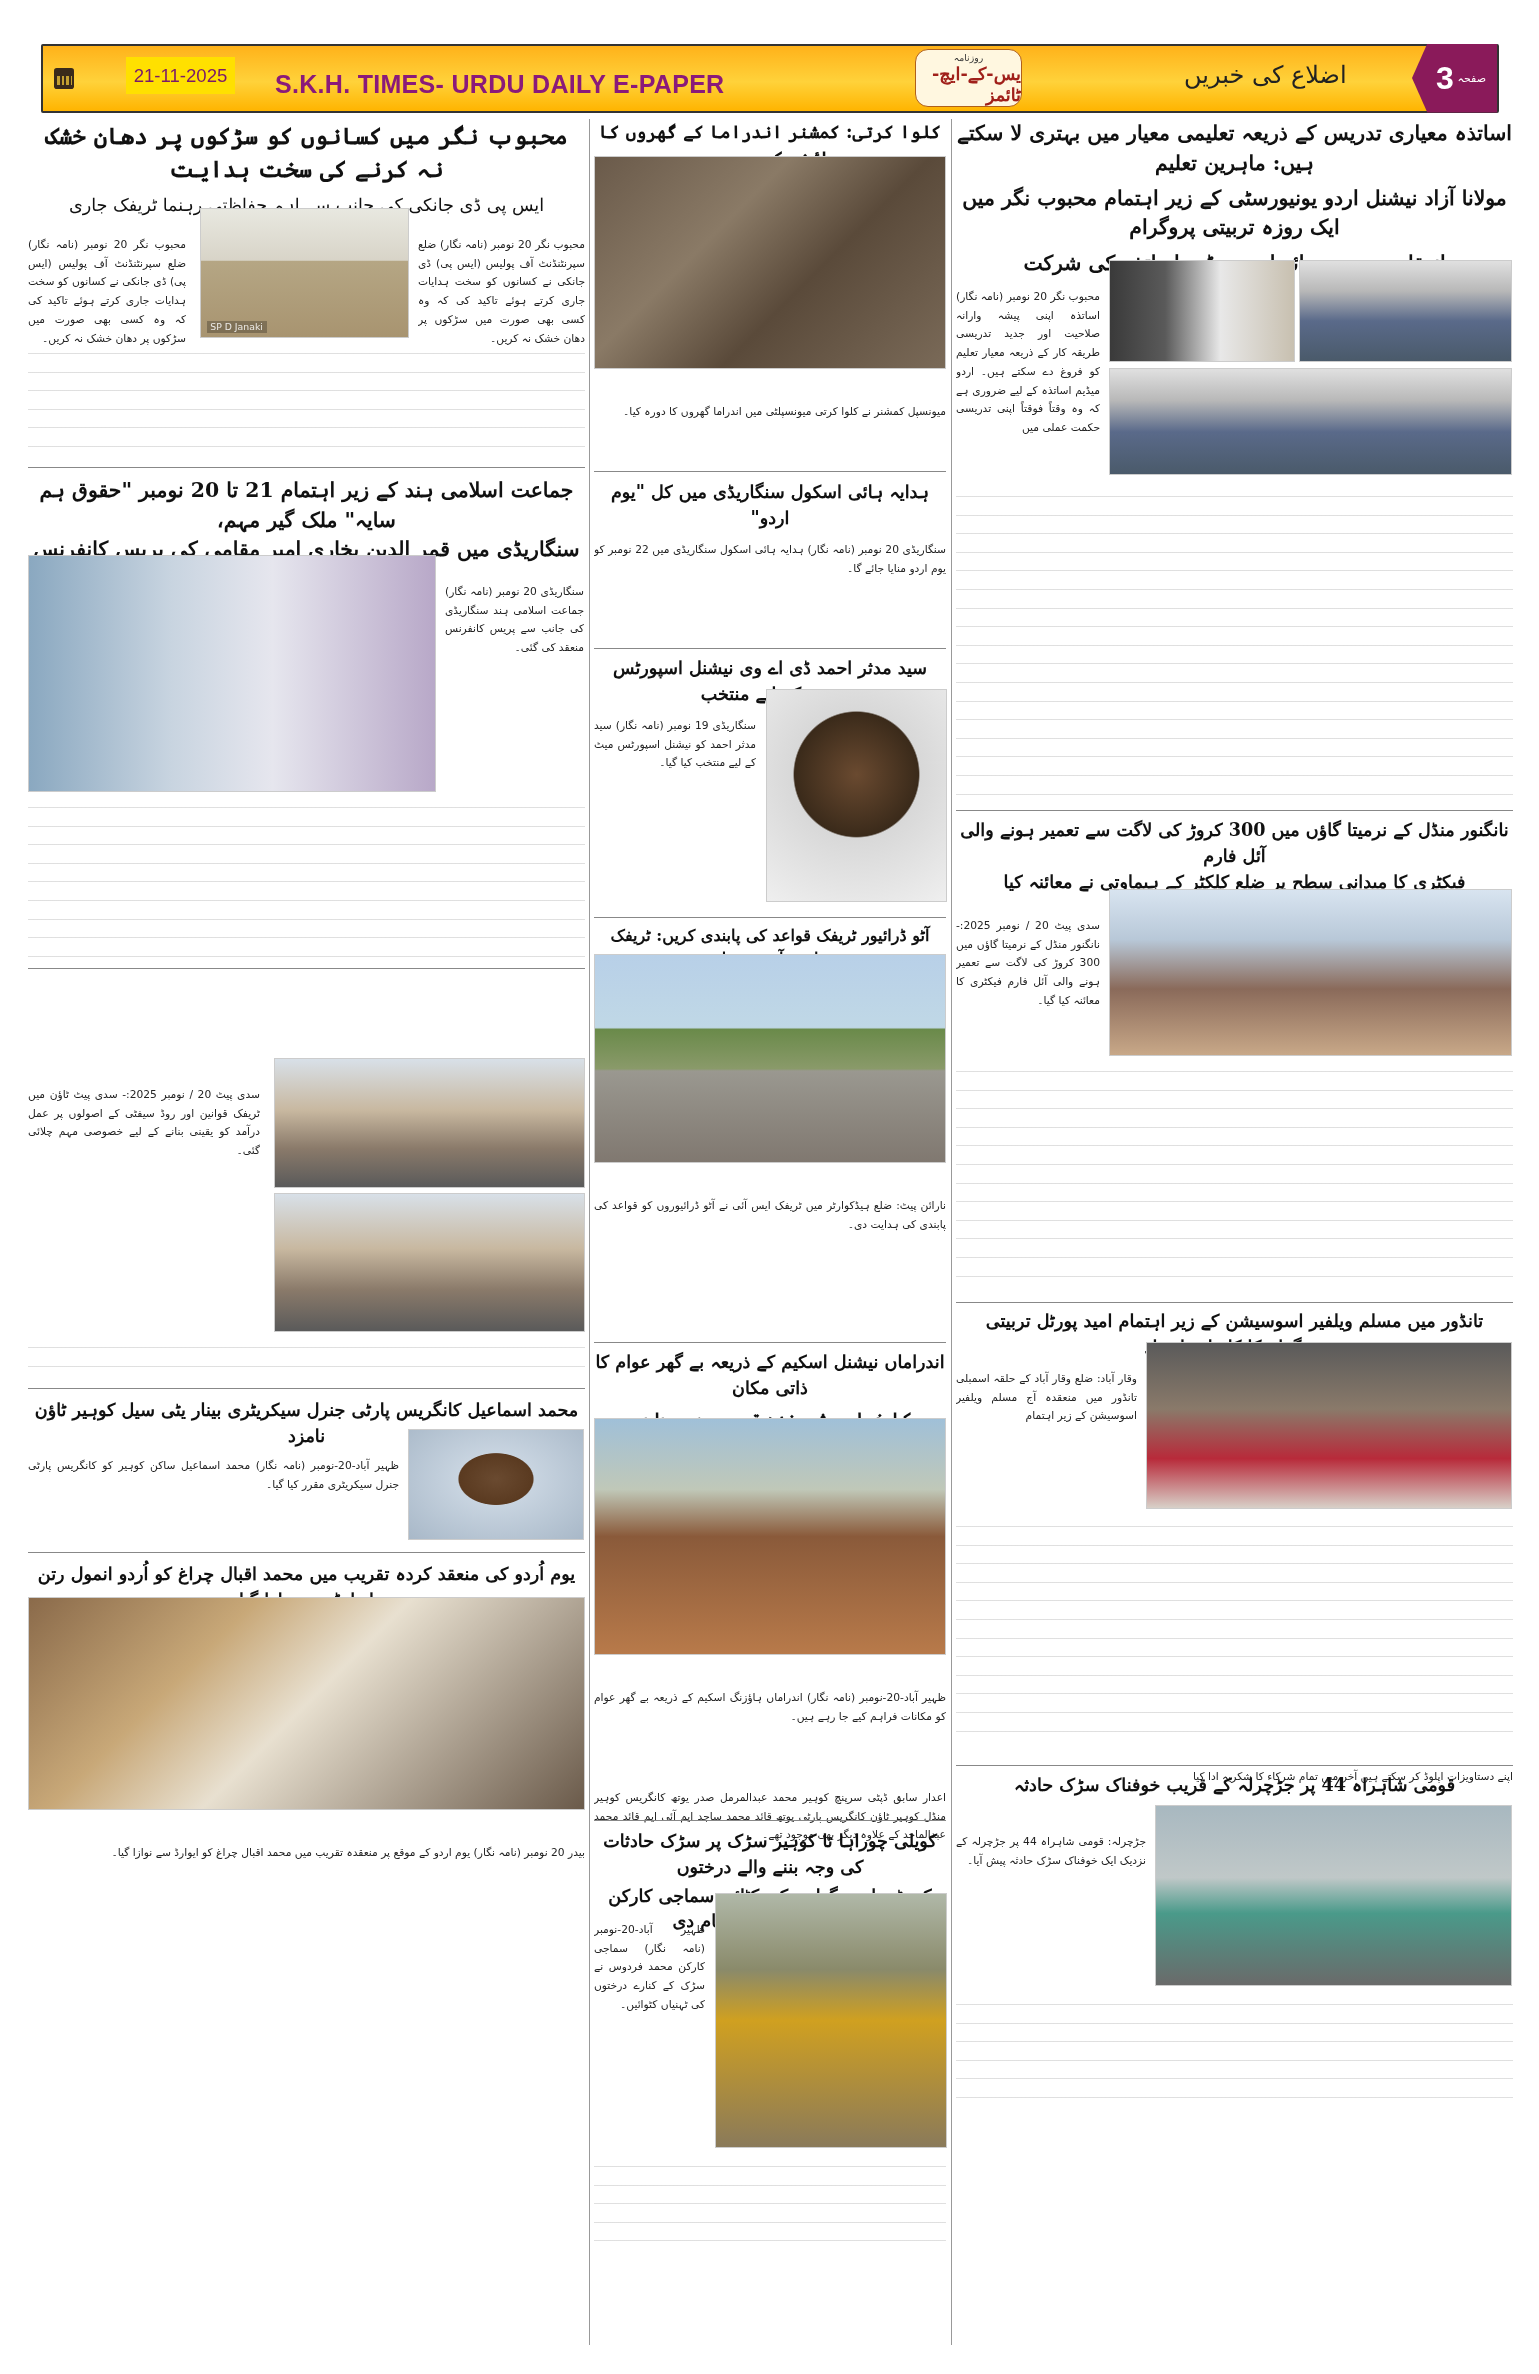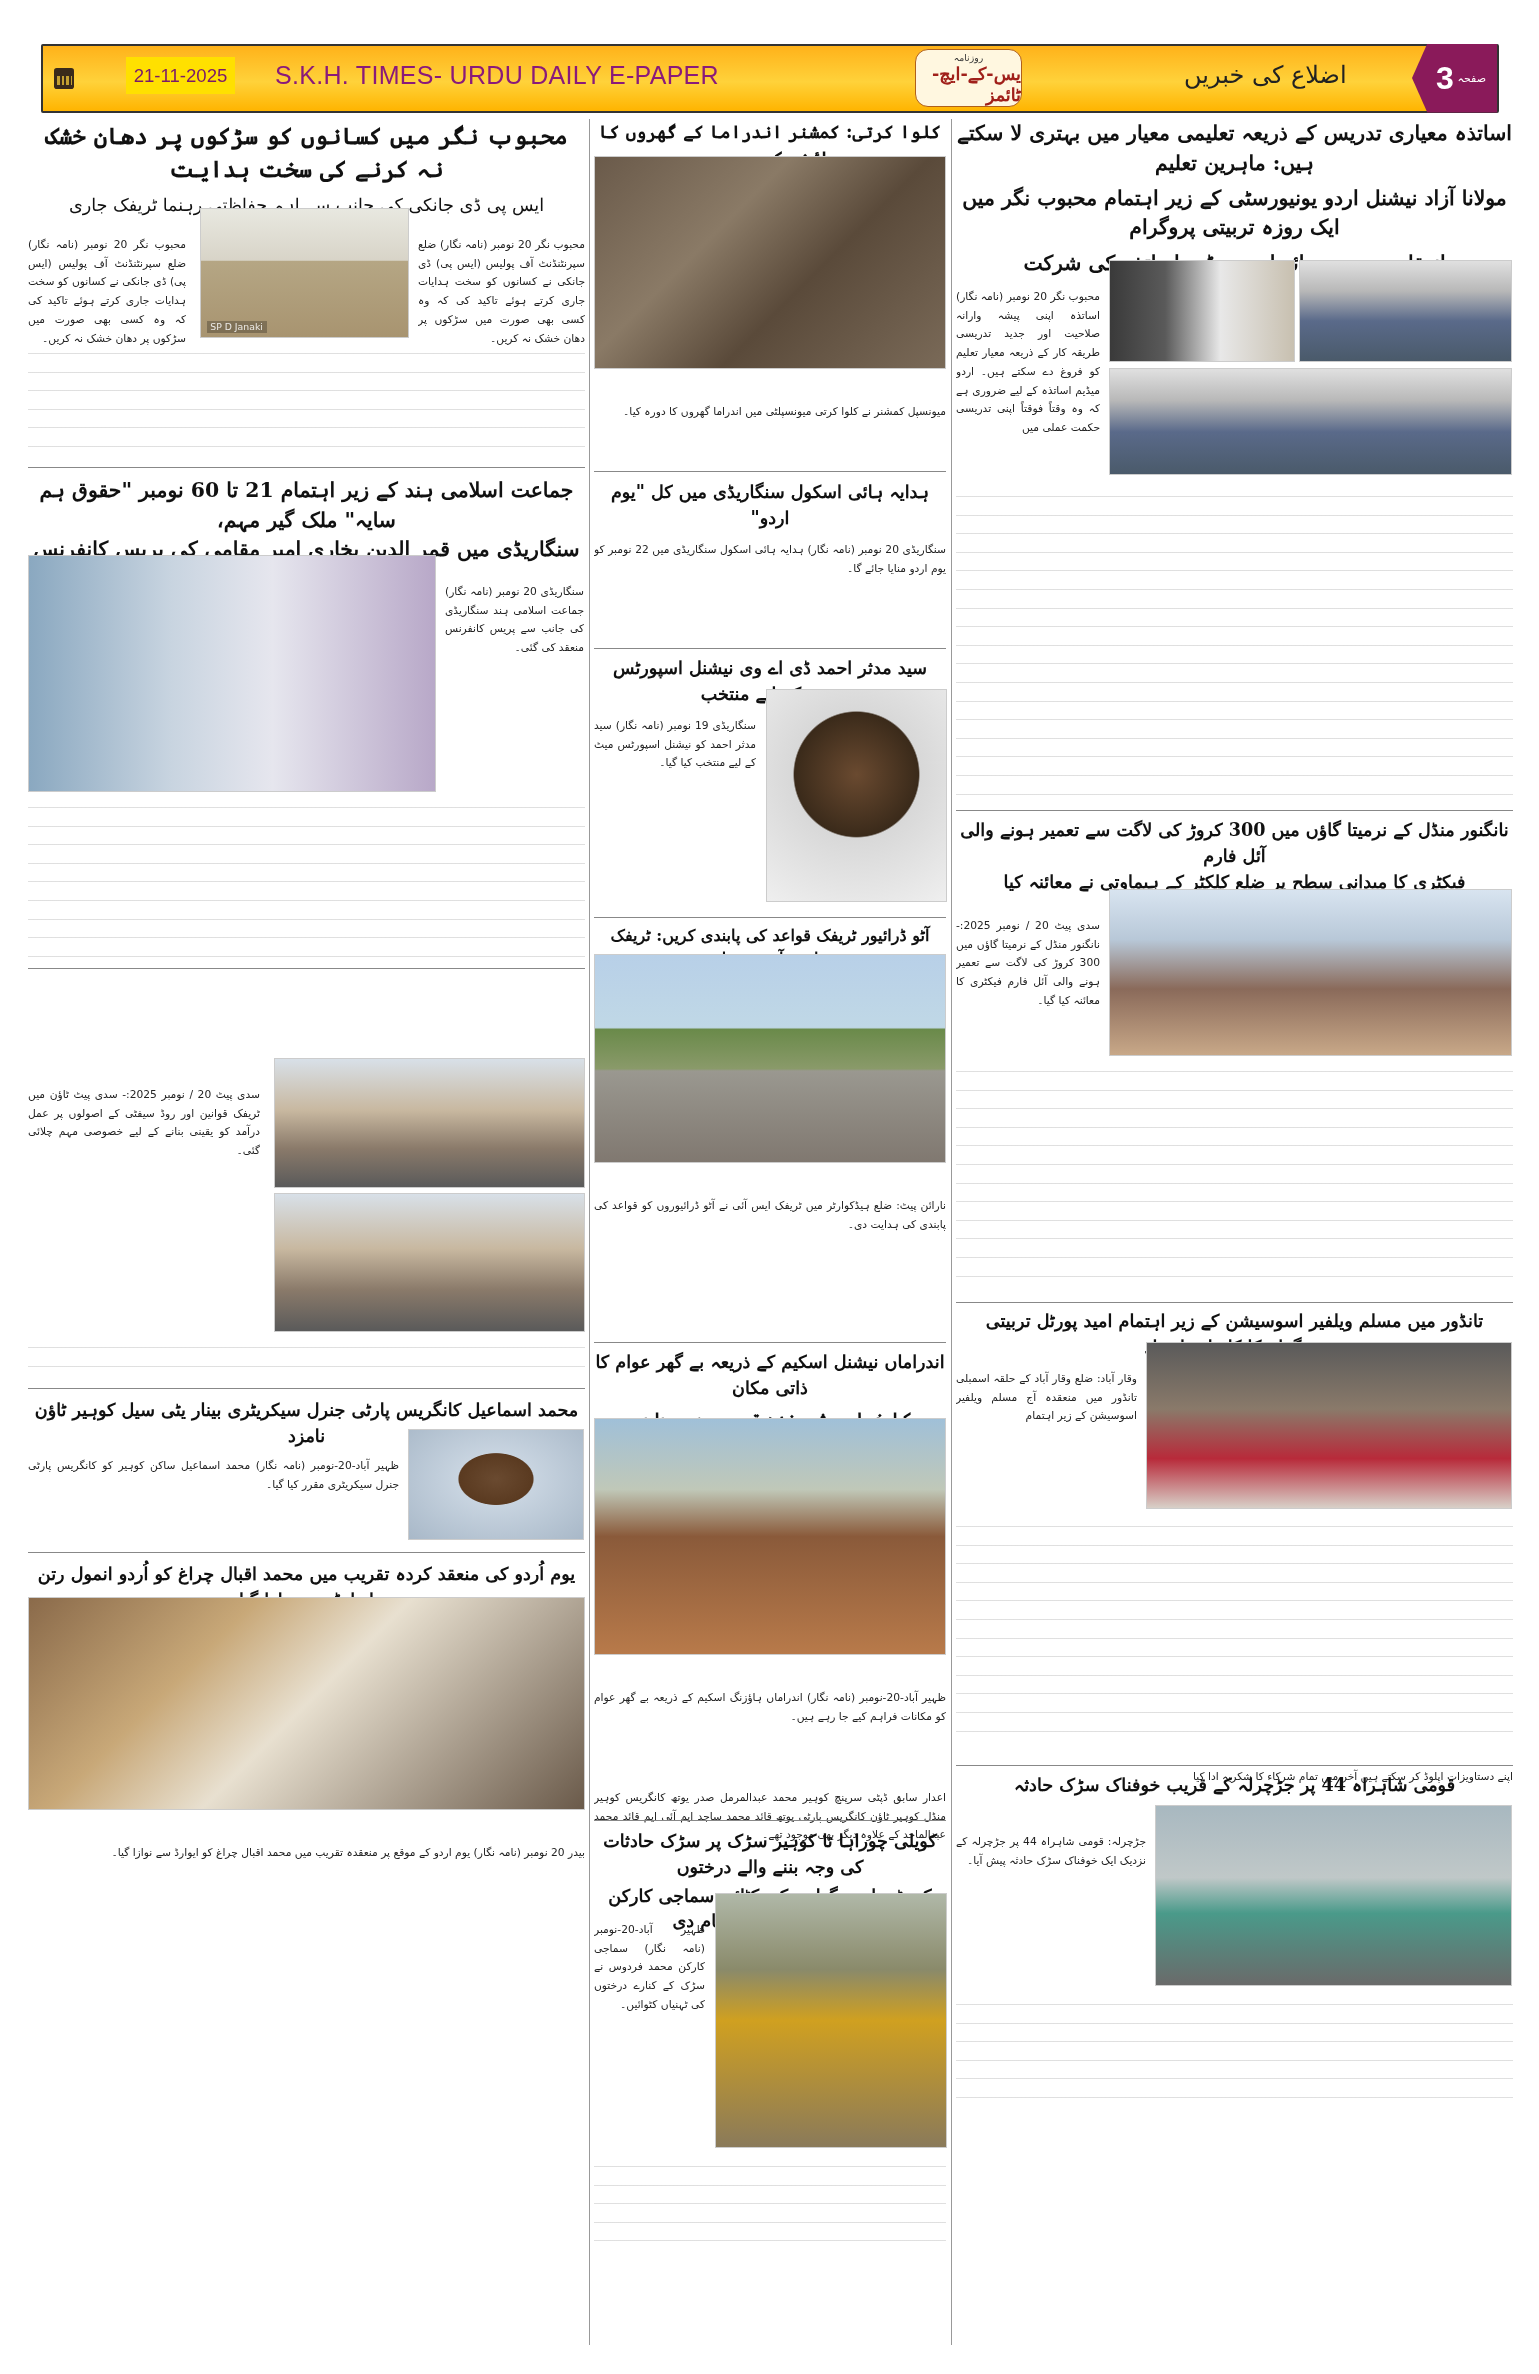"S.K.H. TIMES- URDU DAILY E-PAPER" .brand-title { font-weight: normal -> bold; top: 15px -> 24px }
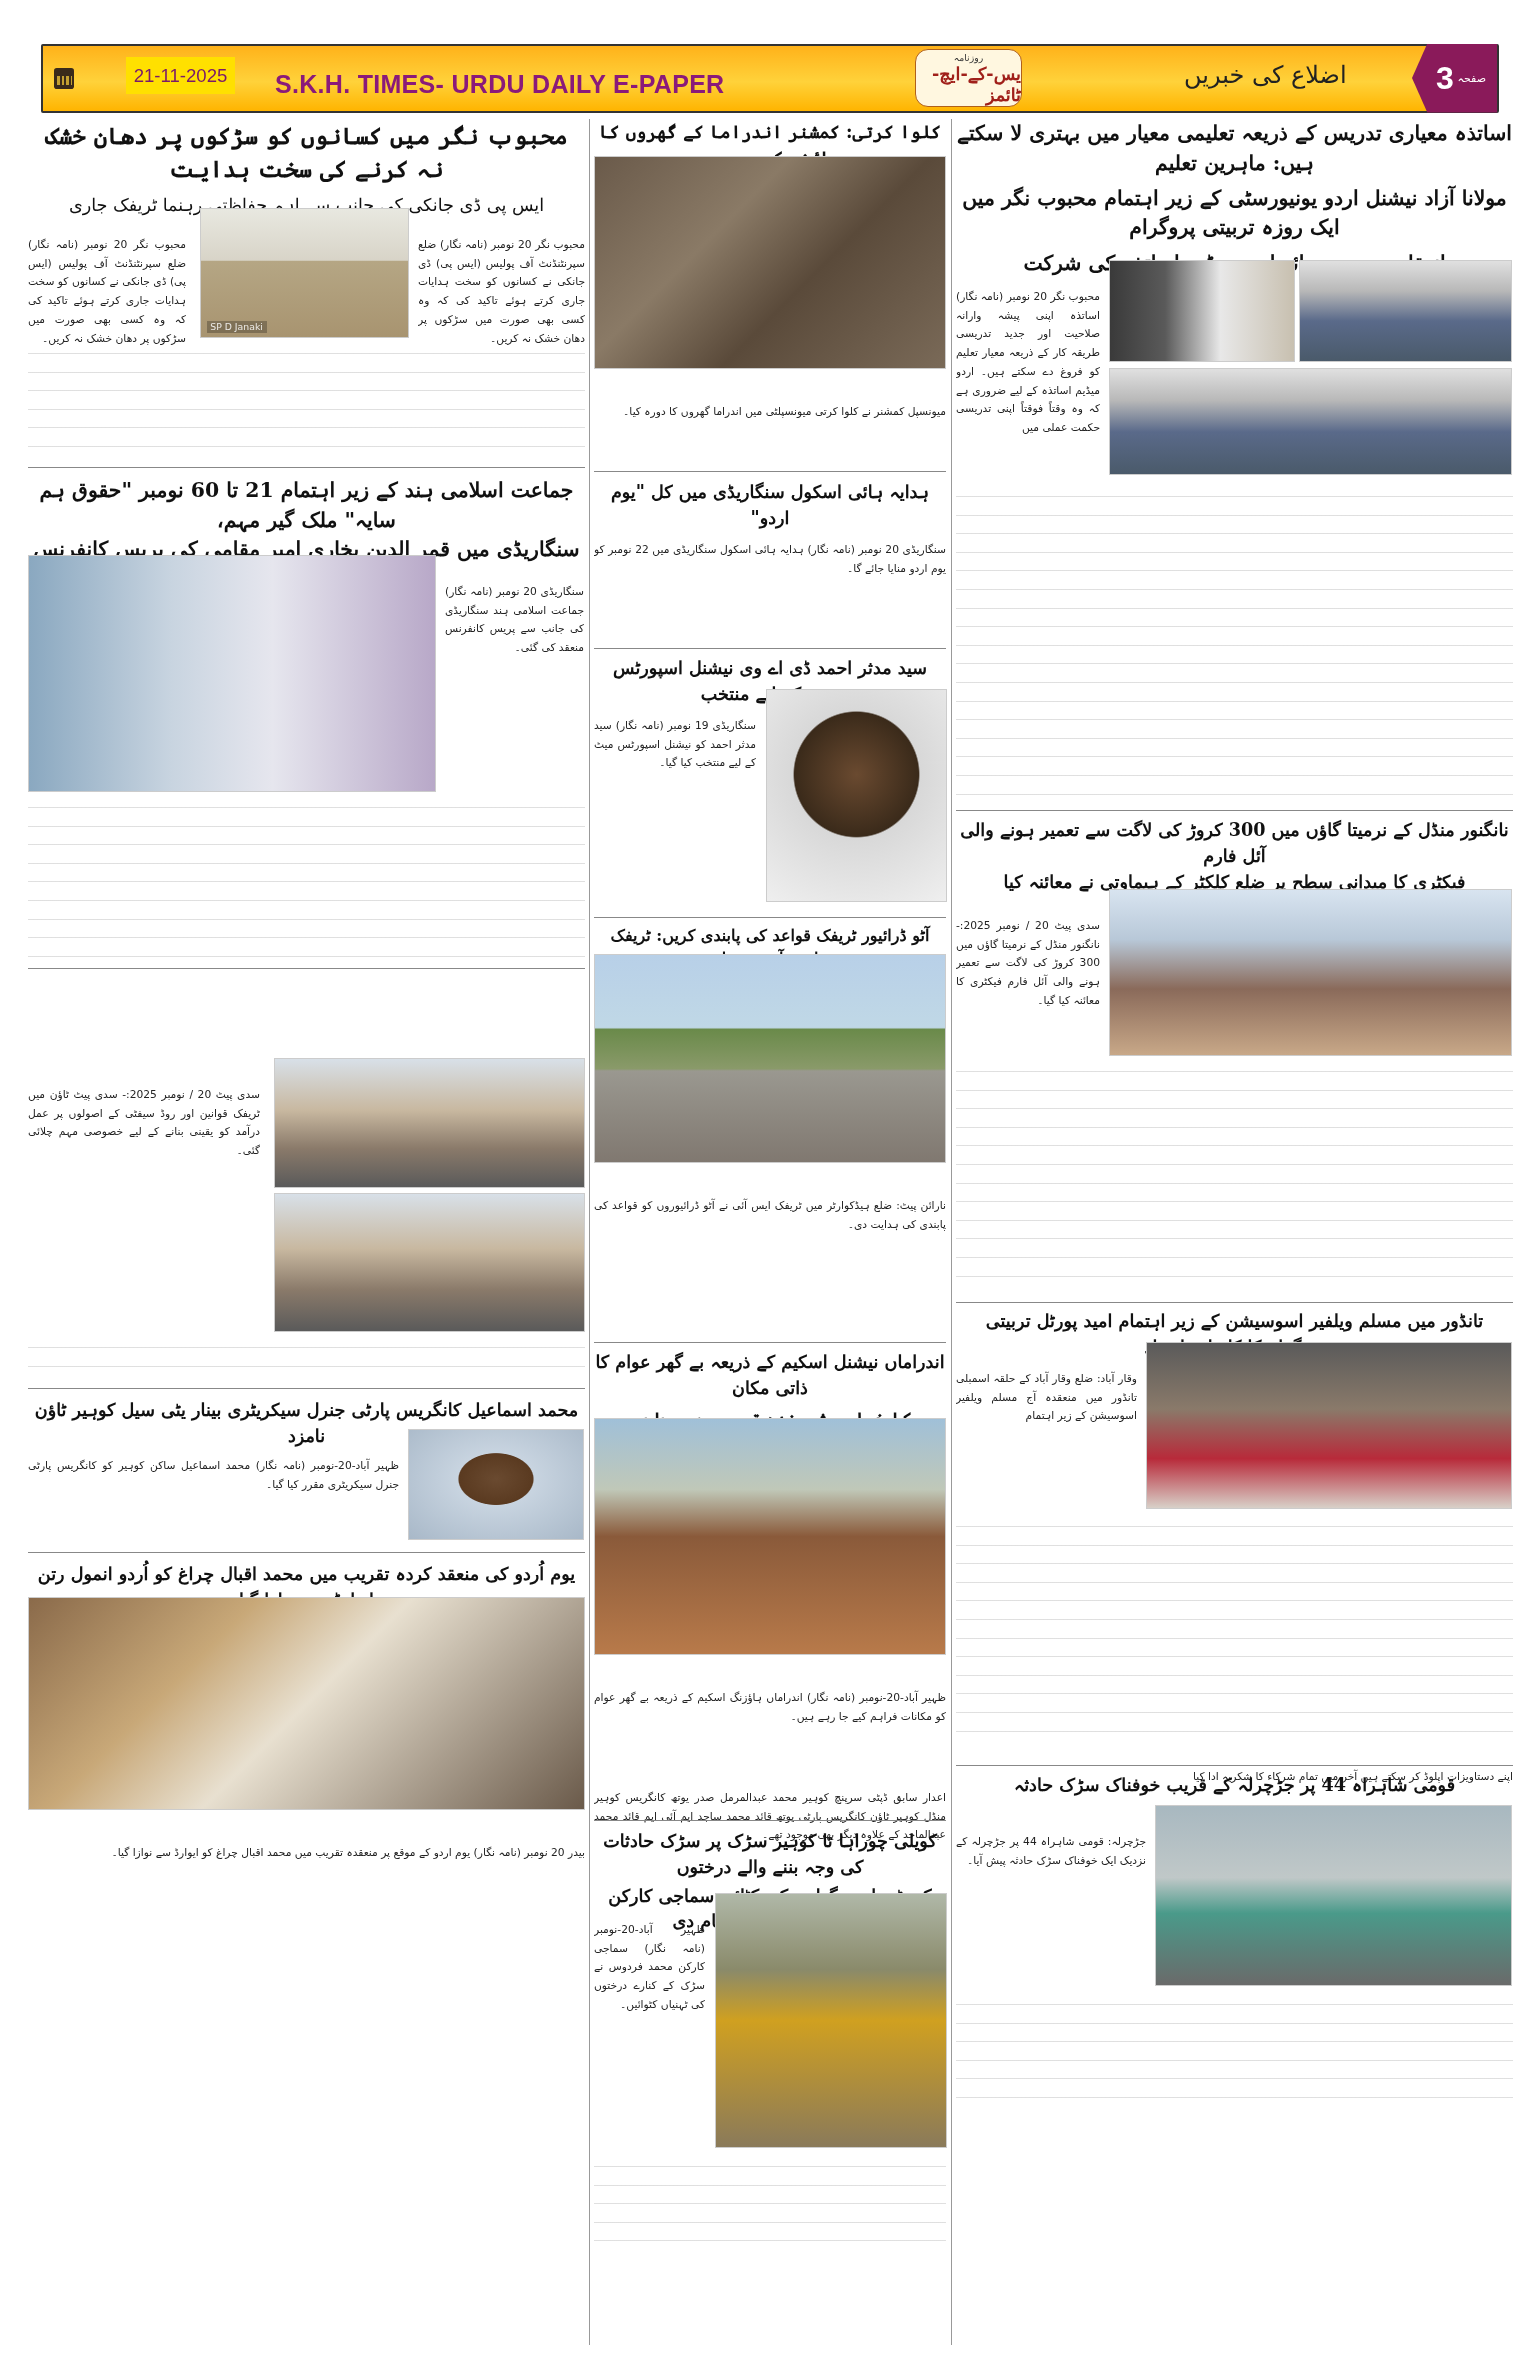"جماعت اسلامی ہند کے زیر" div.headline { text: 60 -> 20 }
